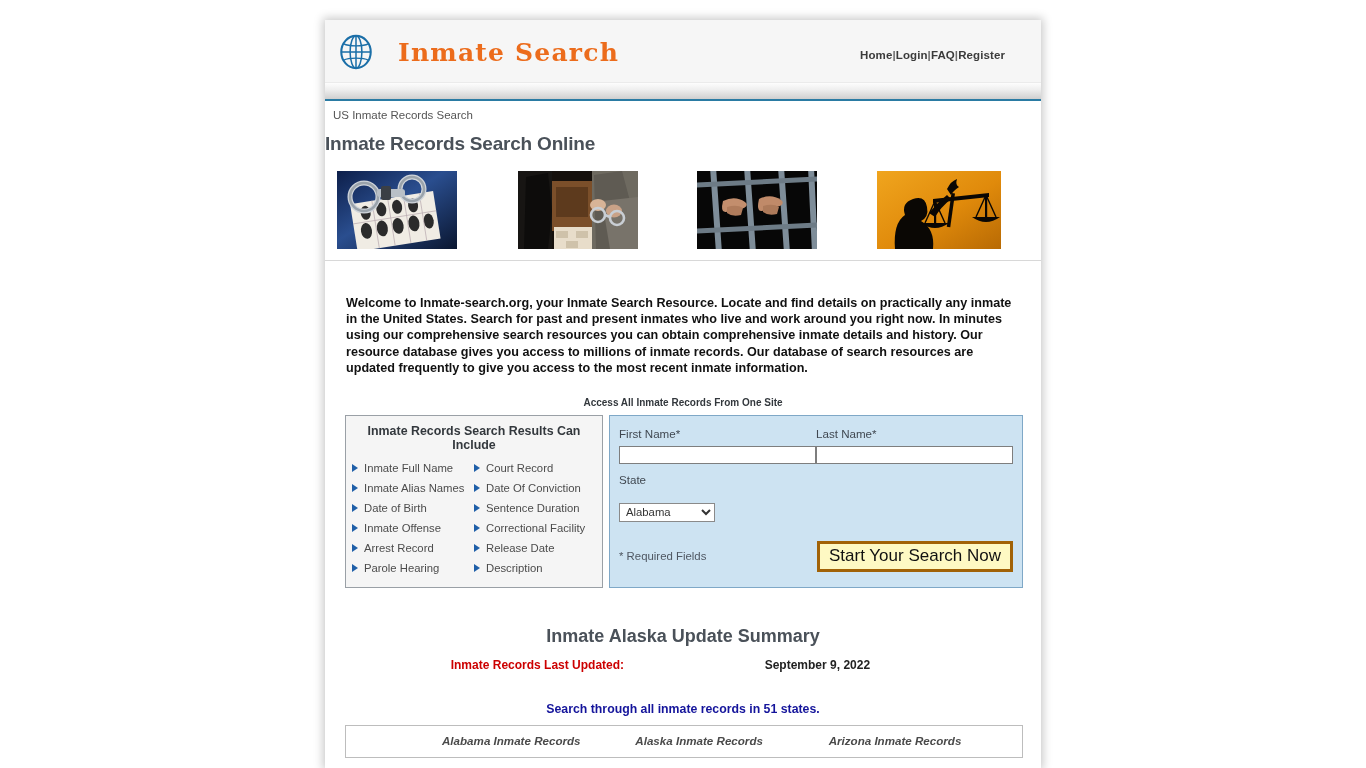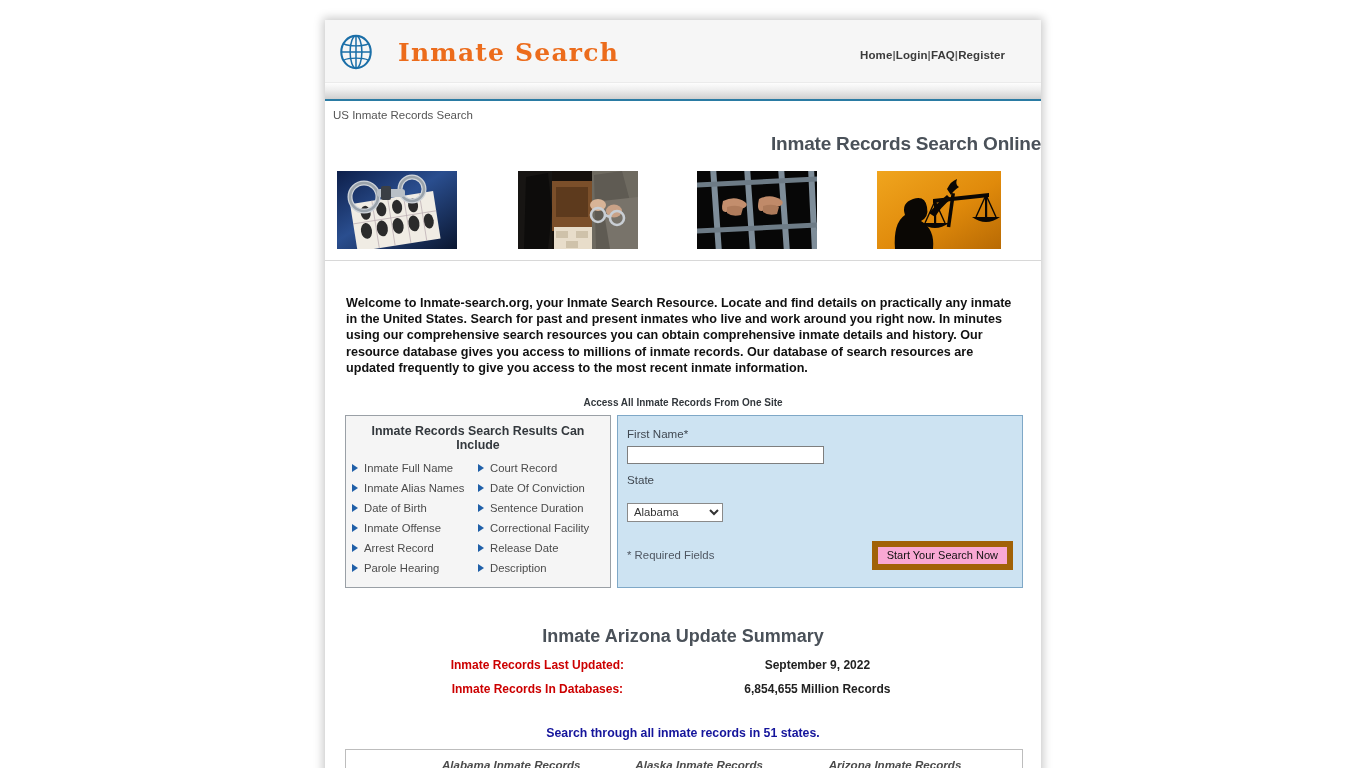"Inmate Records Search Online" .hero-title { text-align: right -> left }
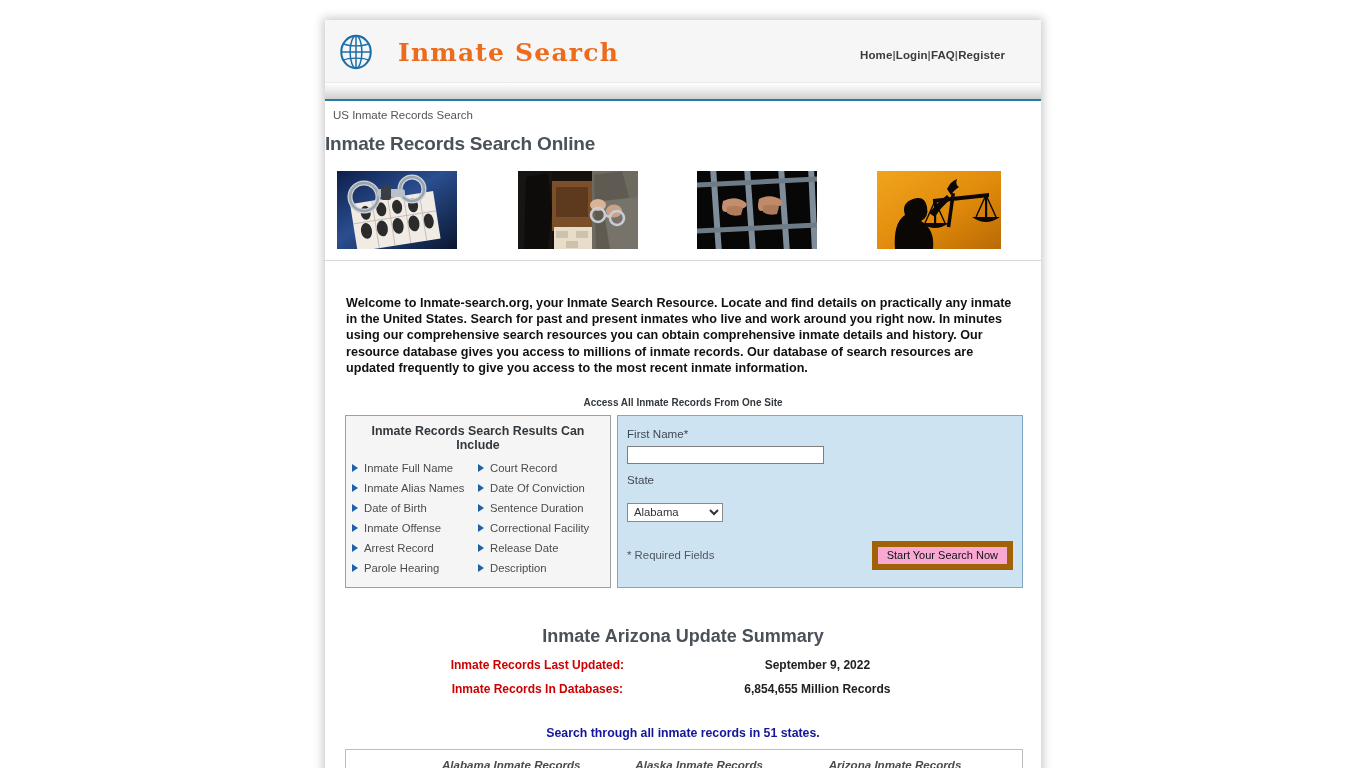"Last Name*" div.field-col { html: none -> <div> <div>Last Name*</div> <input> </div> }
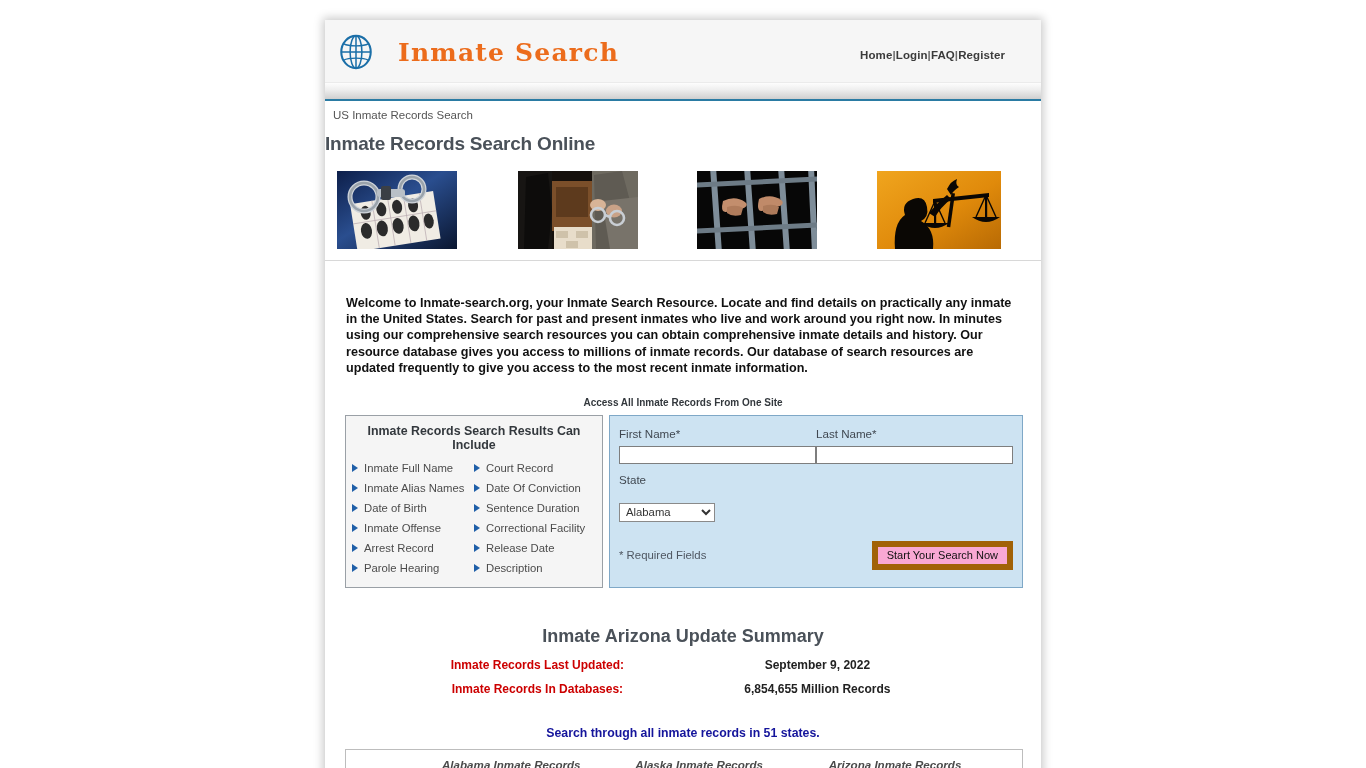"Start Your Search Now" .search-button { background: #f9a8d4 -> #fef9c3; border: 6px solid #a16207 -> 3px solid #a16207; font-size: 11px -> 17px }
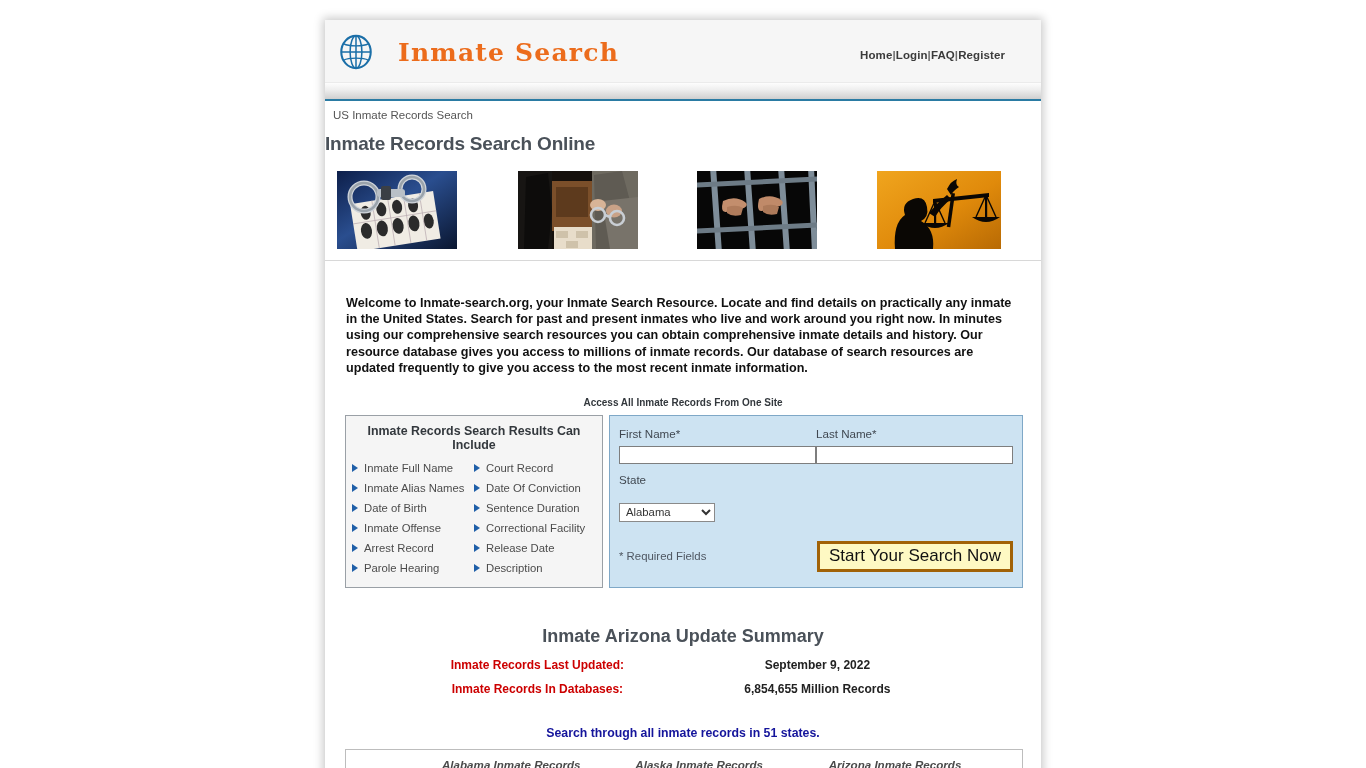"Inmate Arizona Update Summary" div.summary-title { text: Arizona -> Alaska }
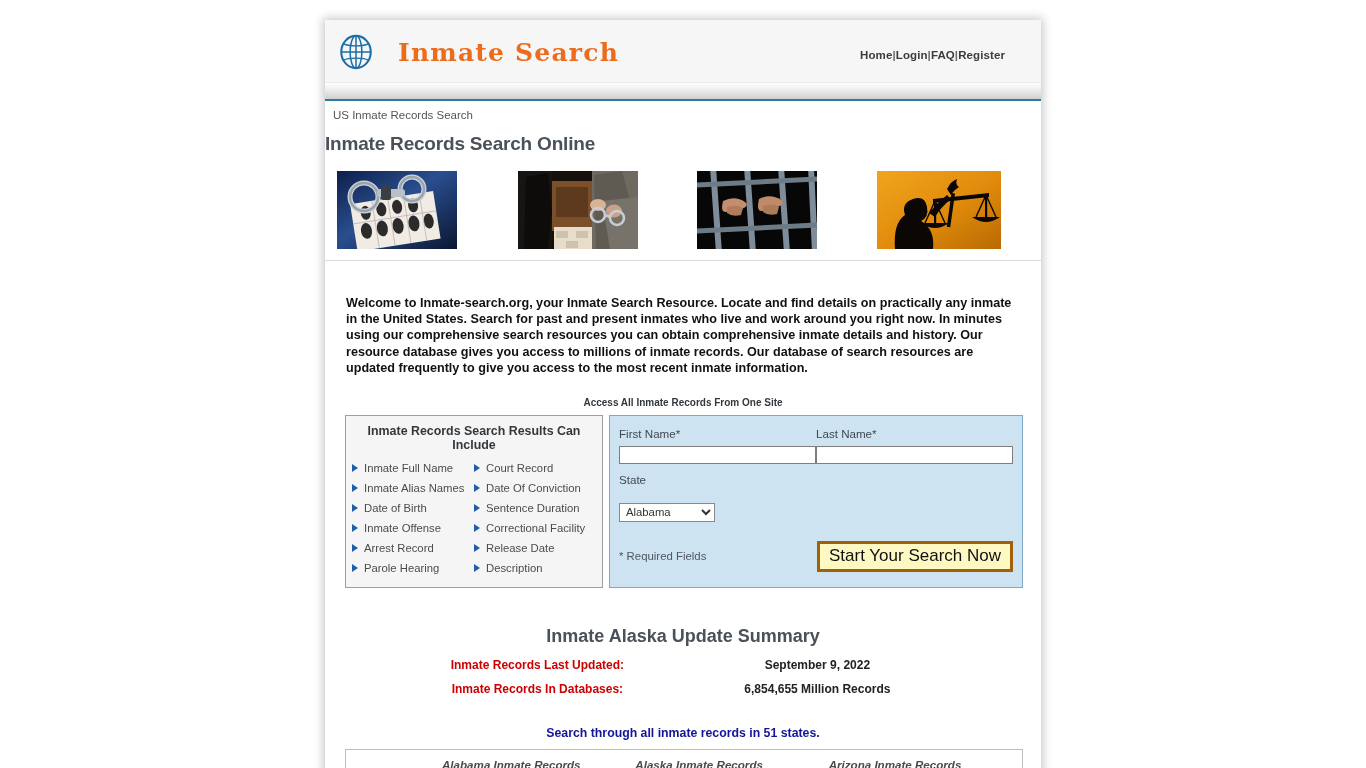"Inmate Records In Databases:" tr { html: <tr> <td>Inmate Records In Databases:</td> <td>6,854,655 Million Records</td> </tr> -> none }
